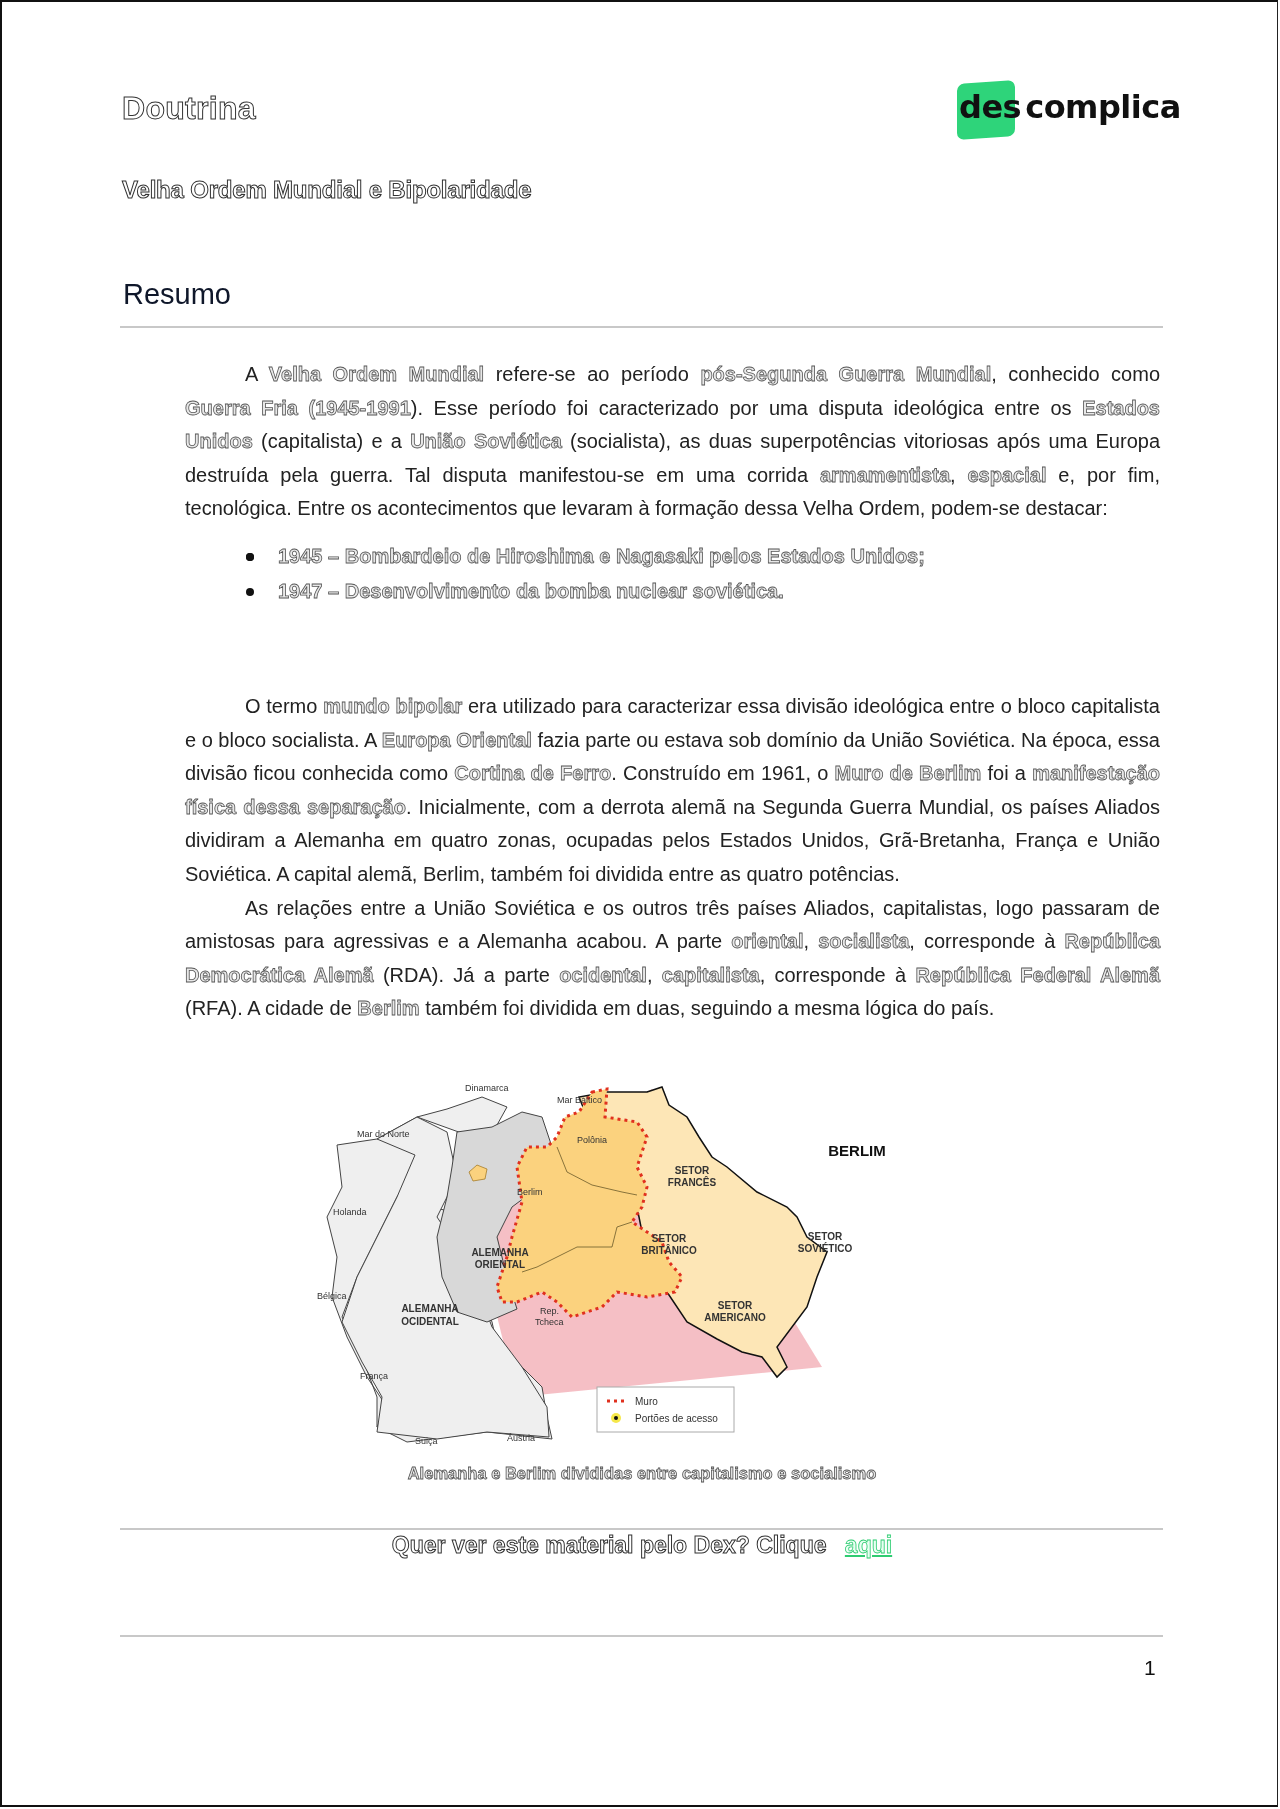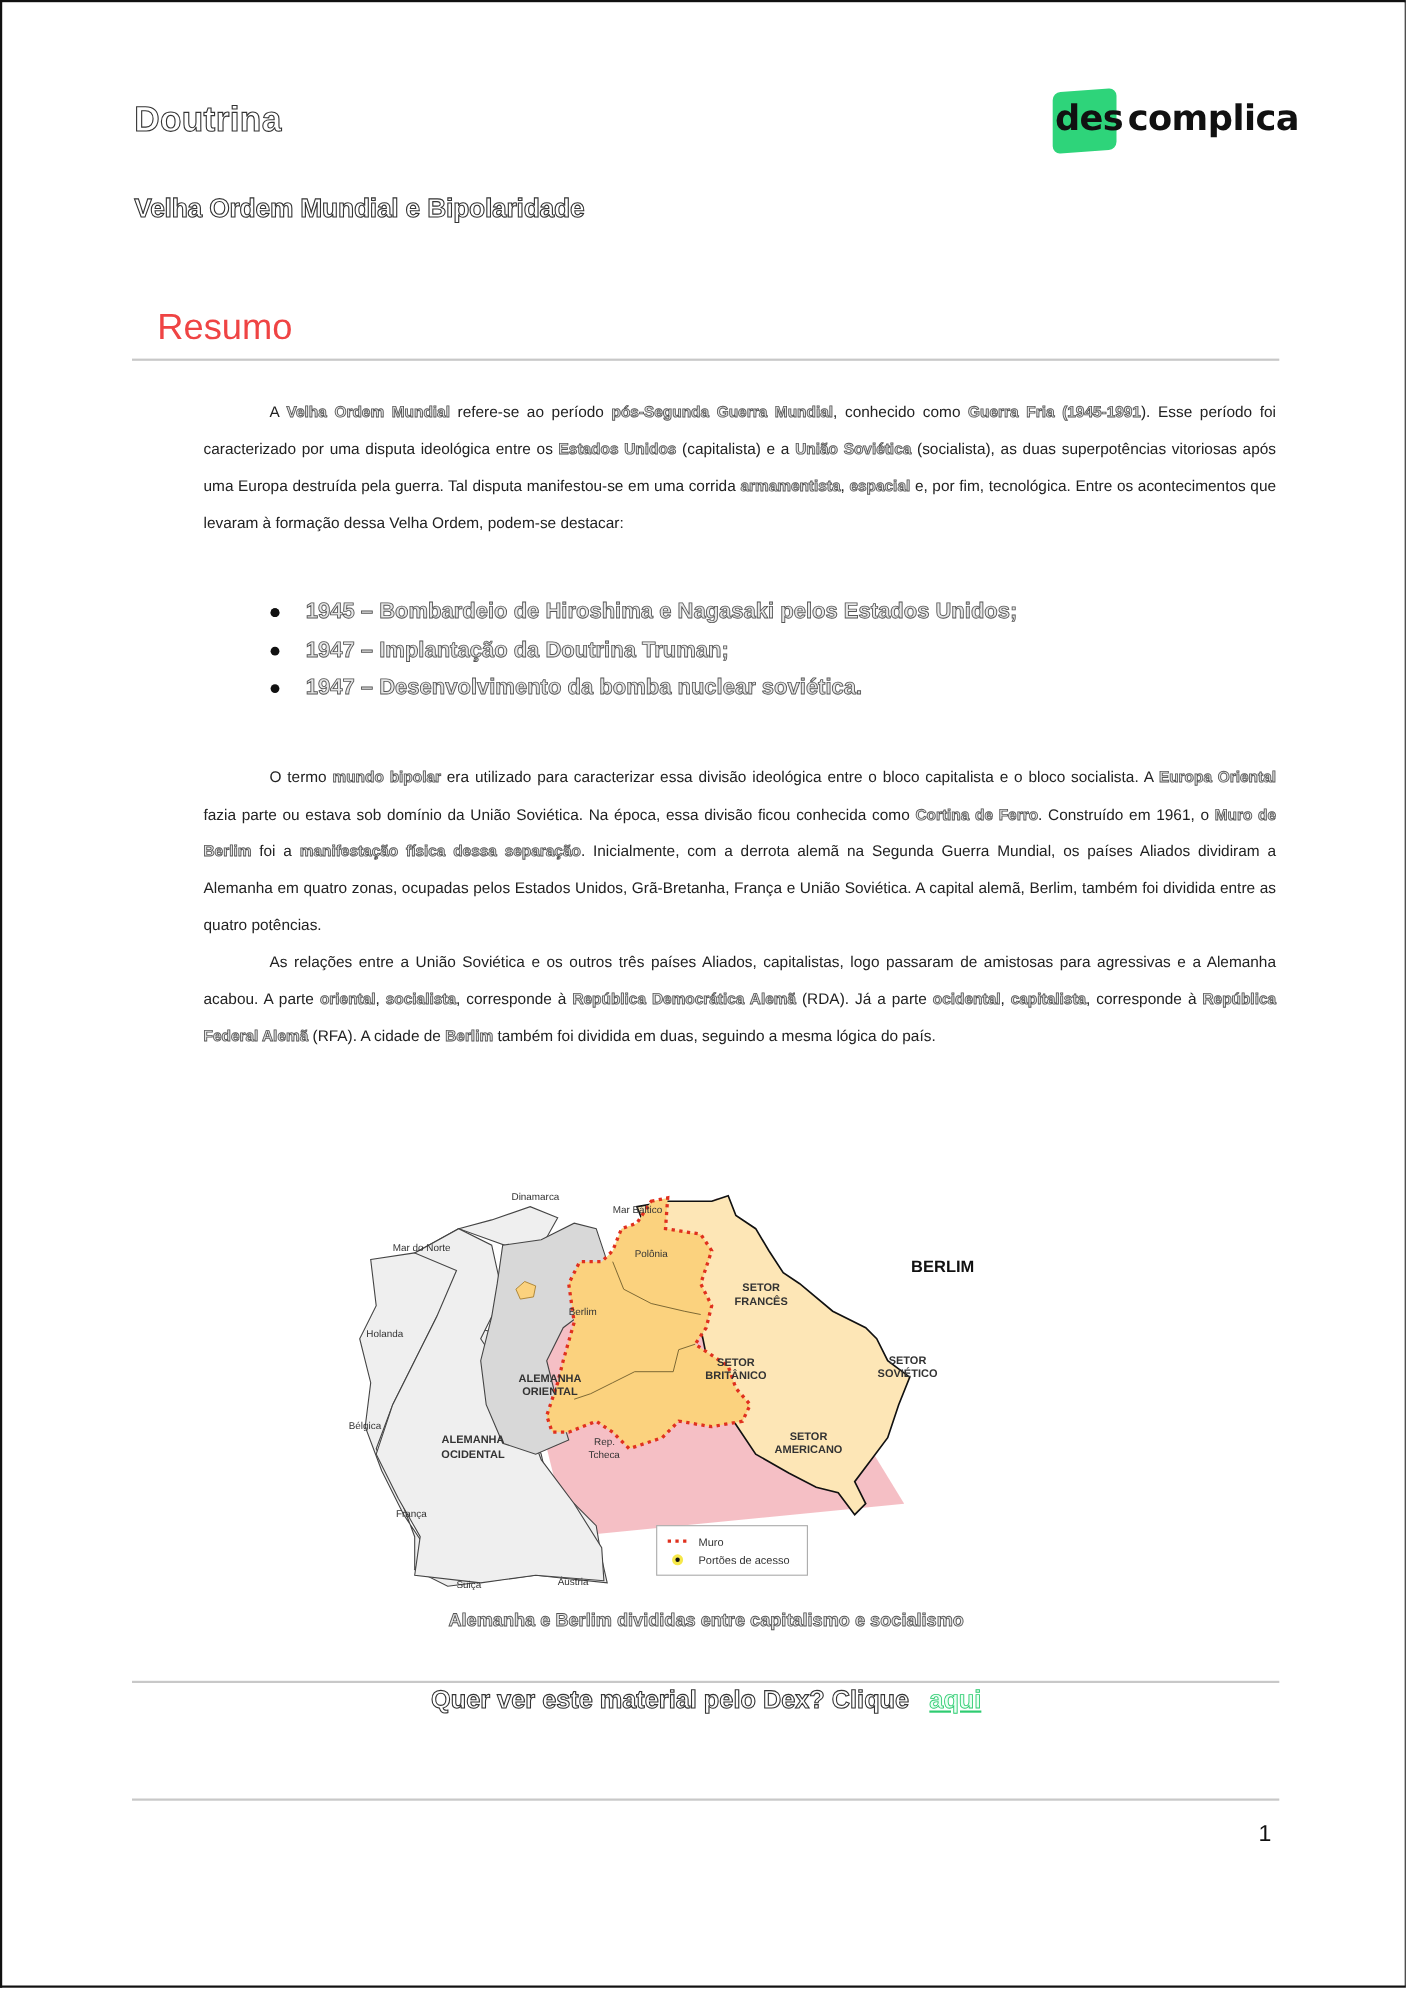"Resumo" .section-title { color: #ef4444 -> #0f172a; font-size: 33px -> 29px; margin-left: 20px -> none }
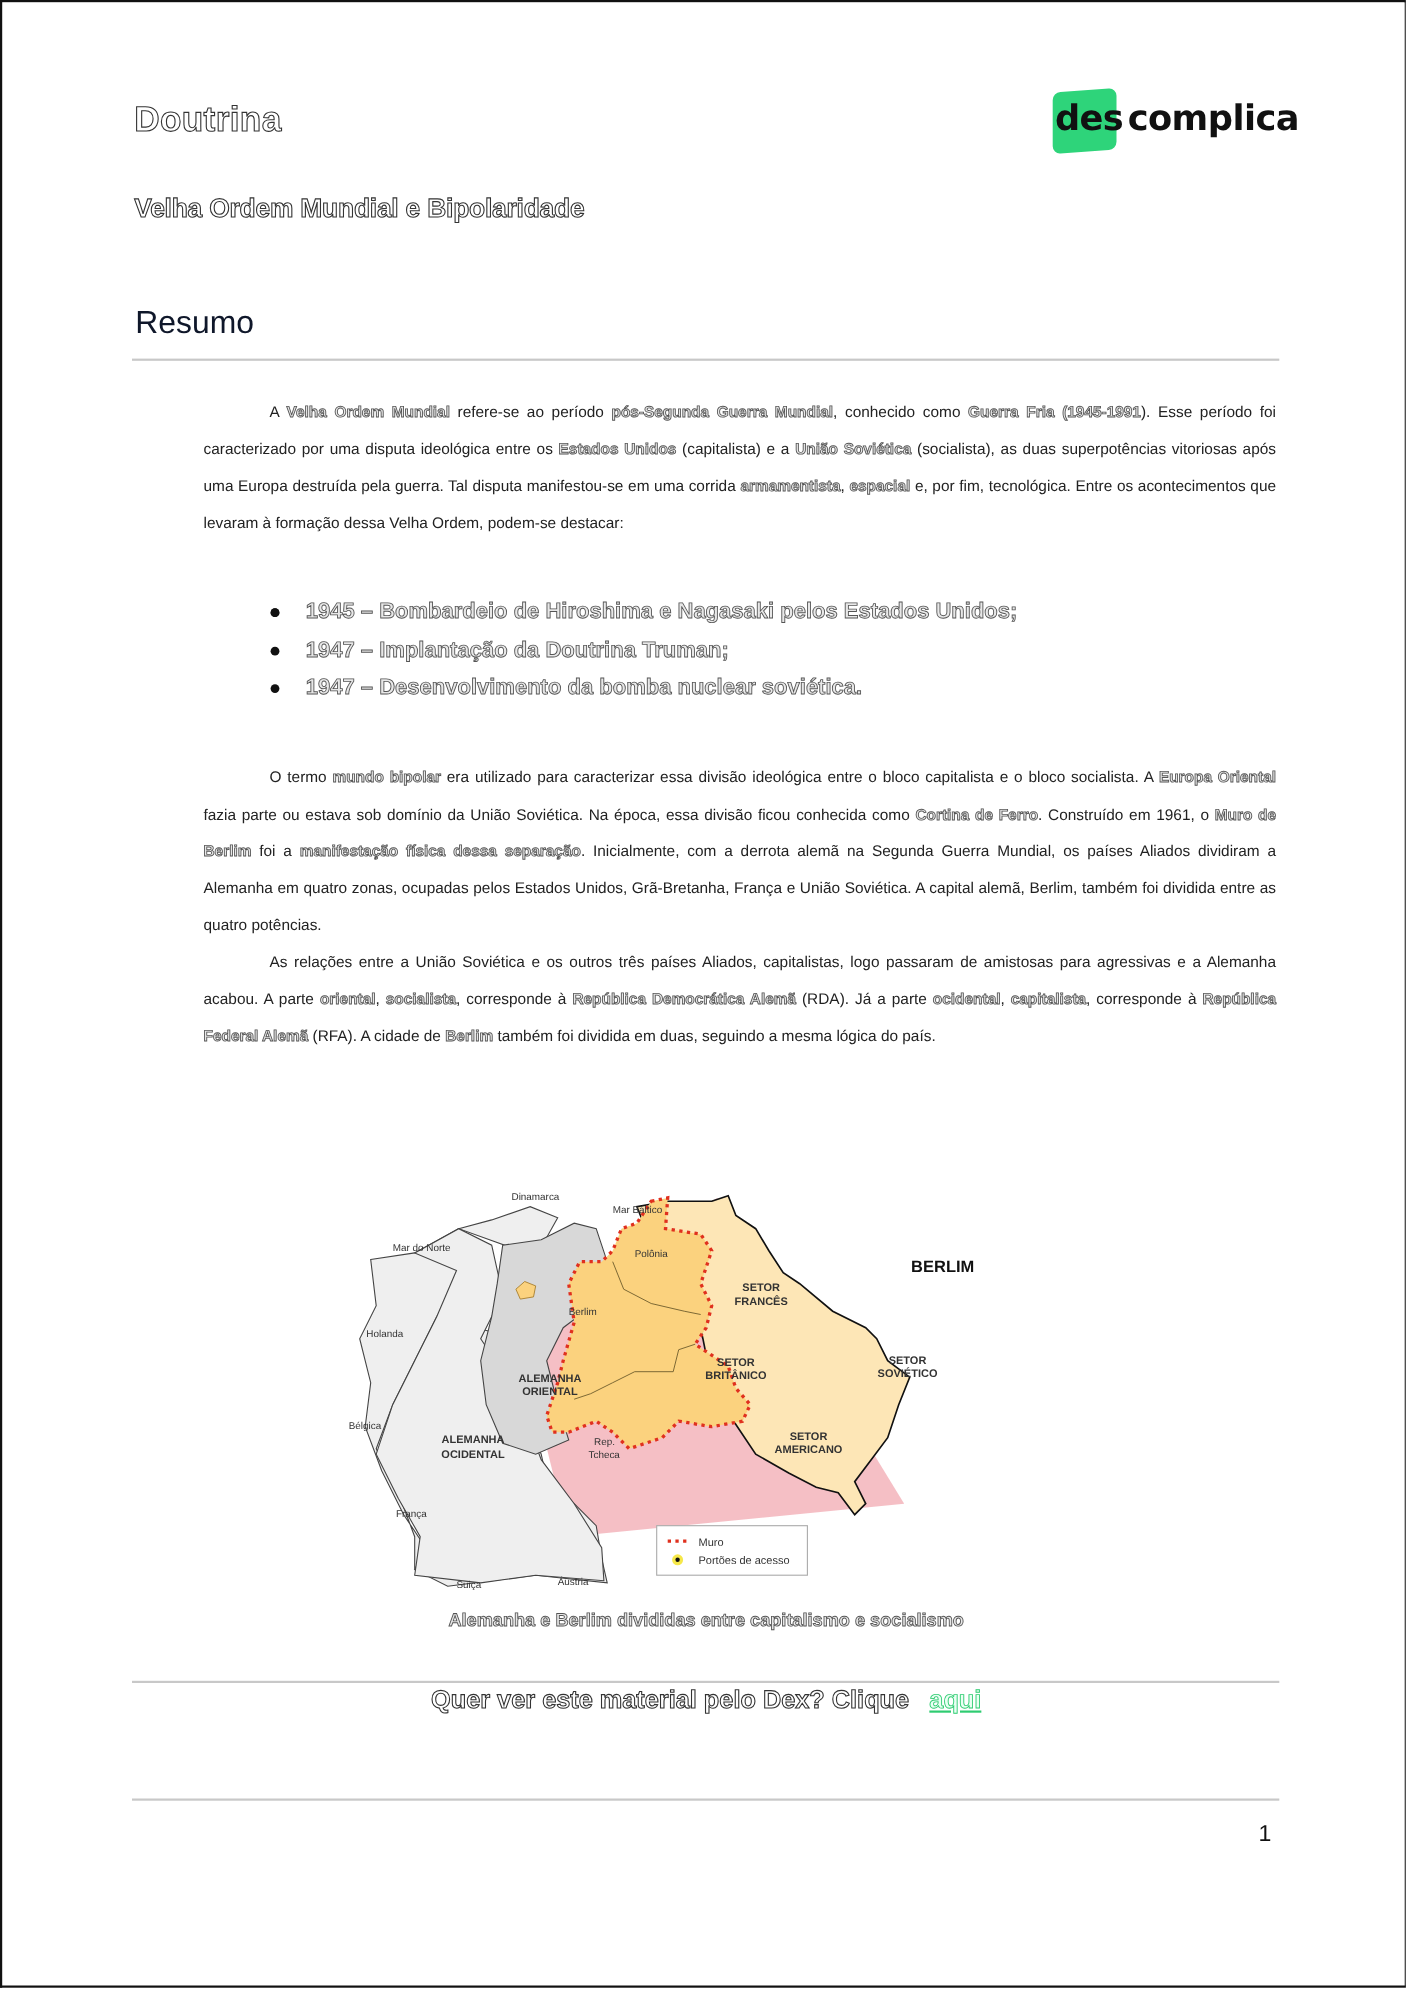"A Velha Ordem Mundial refere-se" .body-text { font-size: 14px -> 20px }
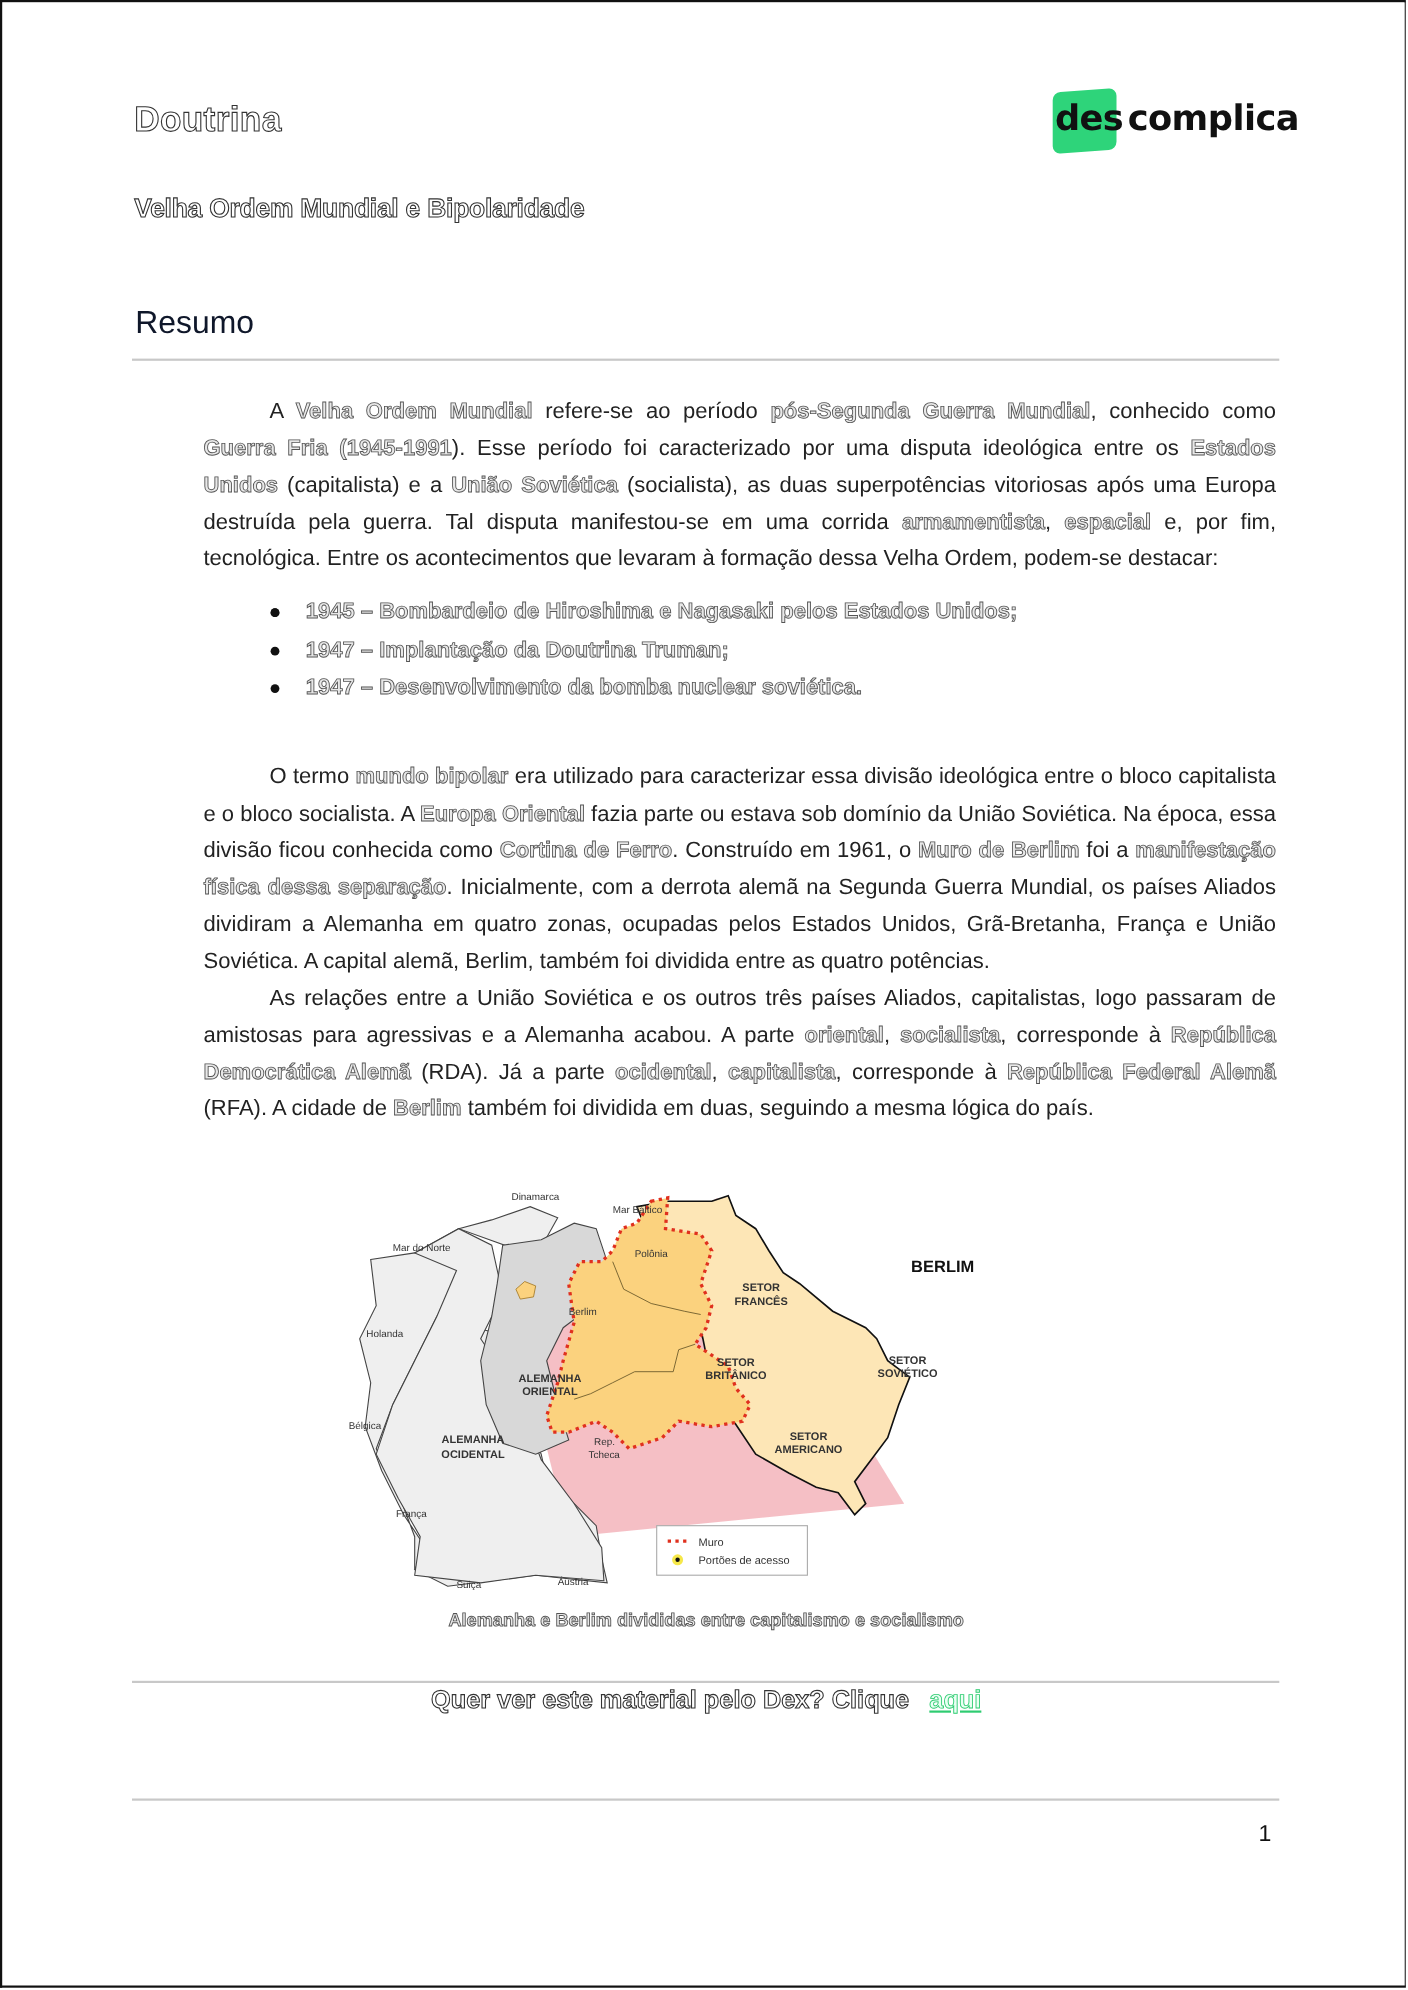"1947 – Implantação da Doutrina" li { html: <li><span></span><span>1947 – Implantação da Doutrina Truman;</span></li> -> none }
